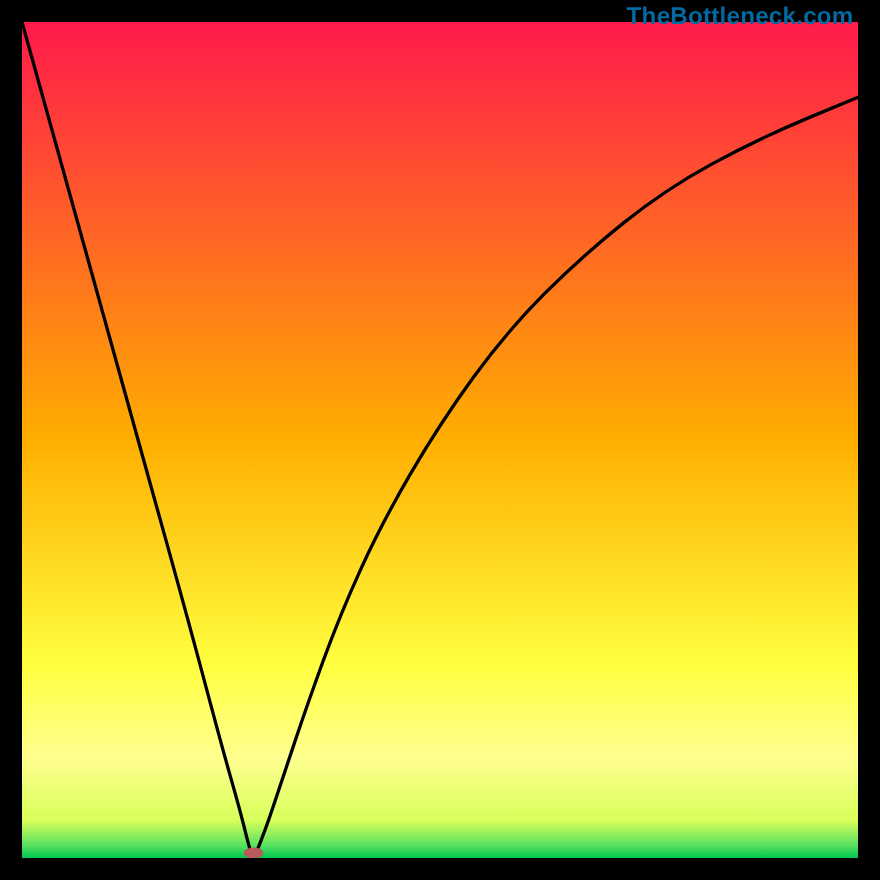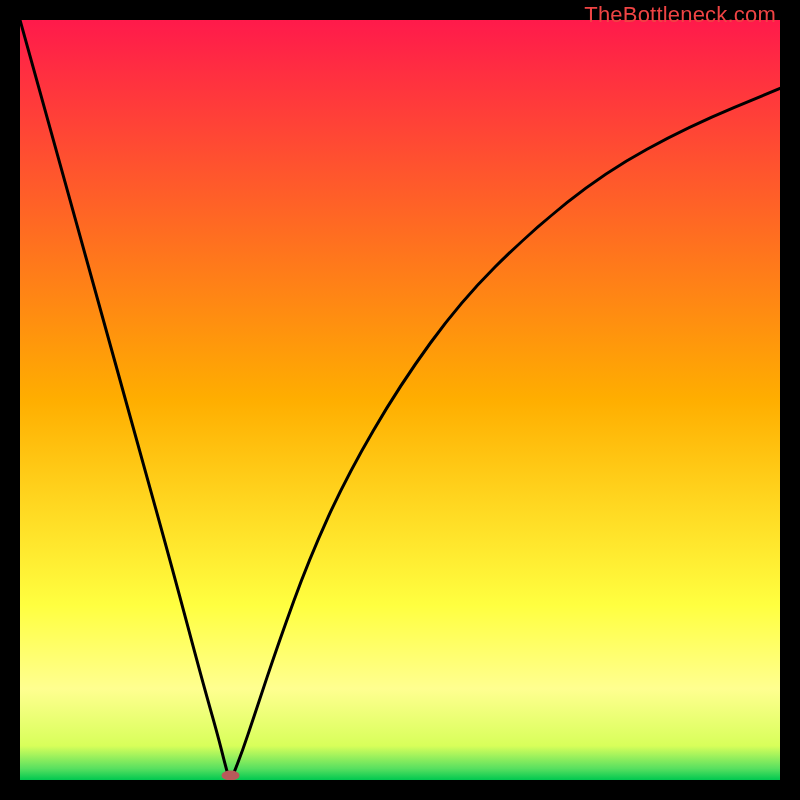"TheBottleneck.com" .watermark { color: #ef4444 -> #0369a1; font-weight: 400 -> 700 }
